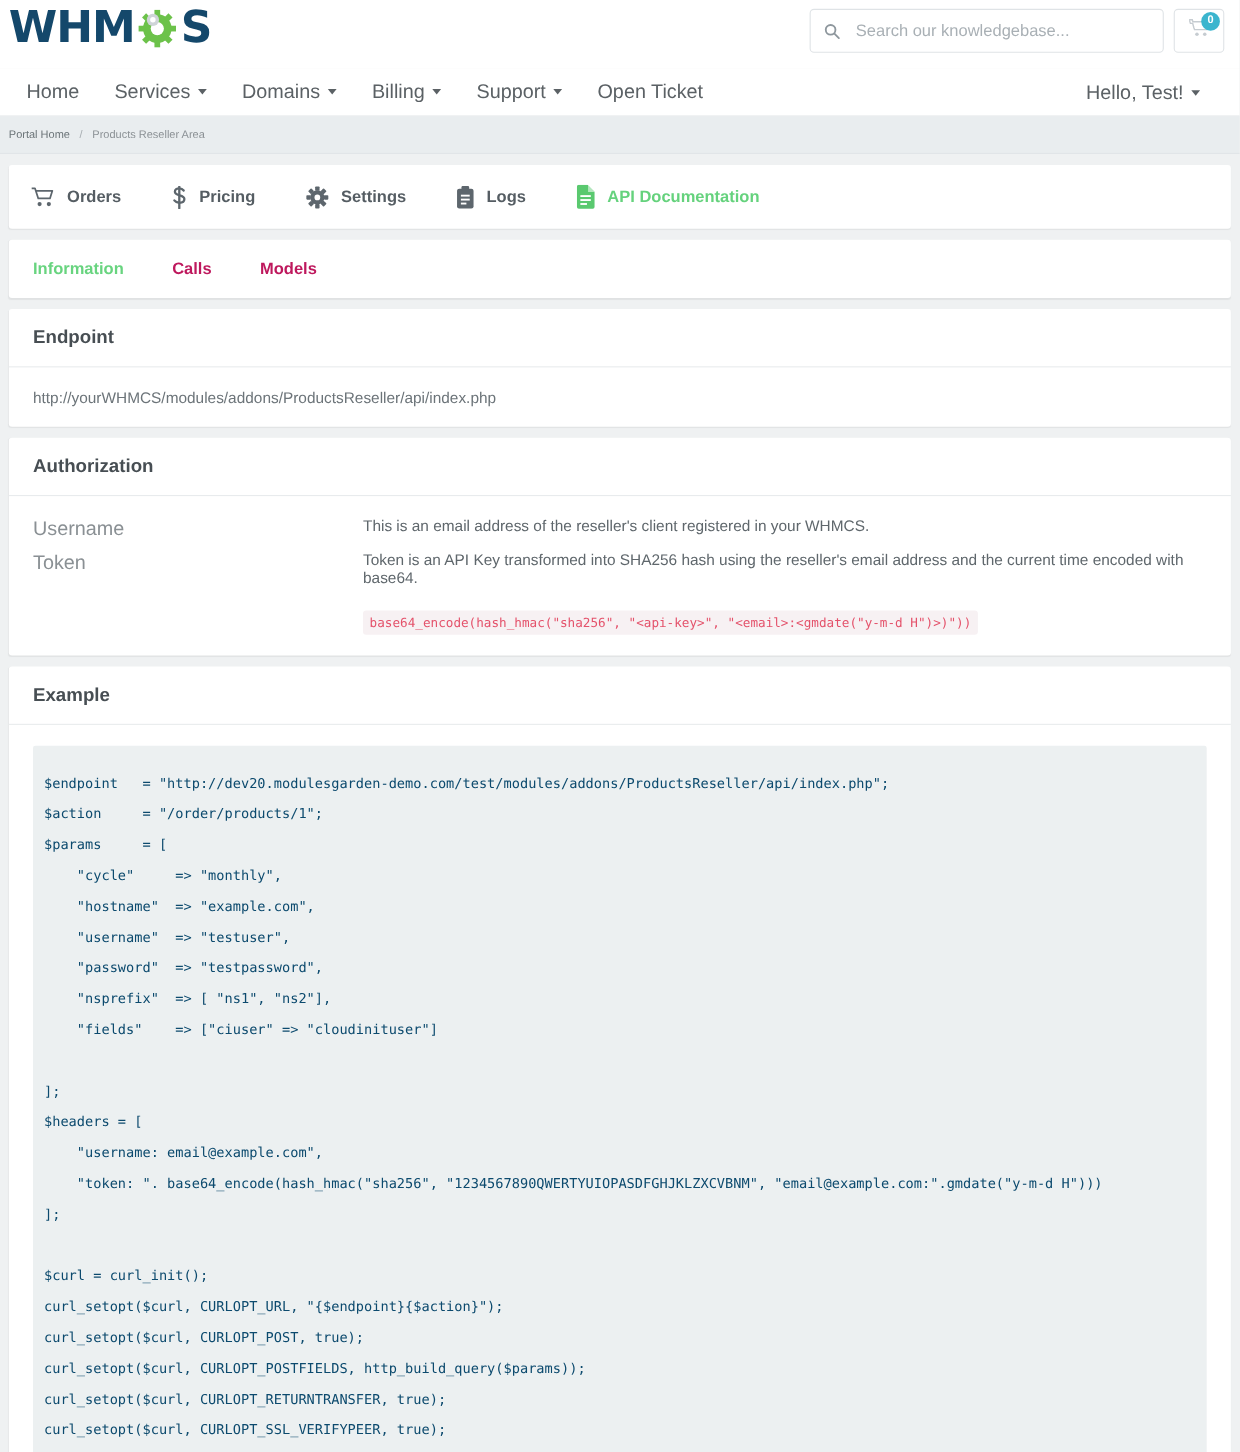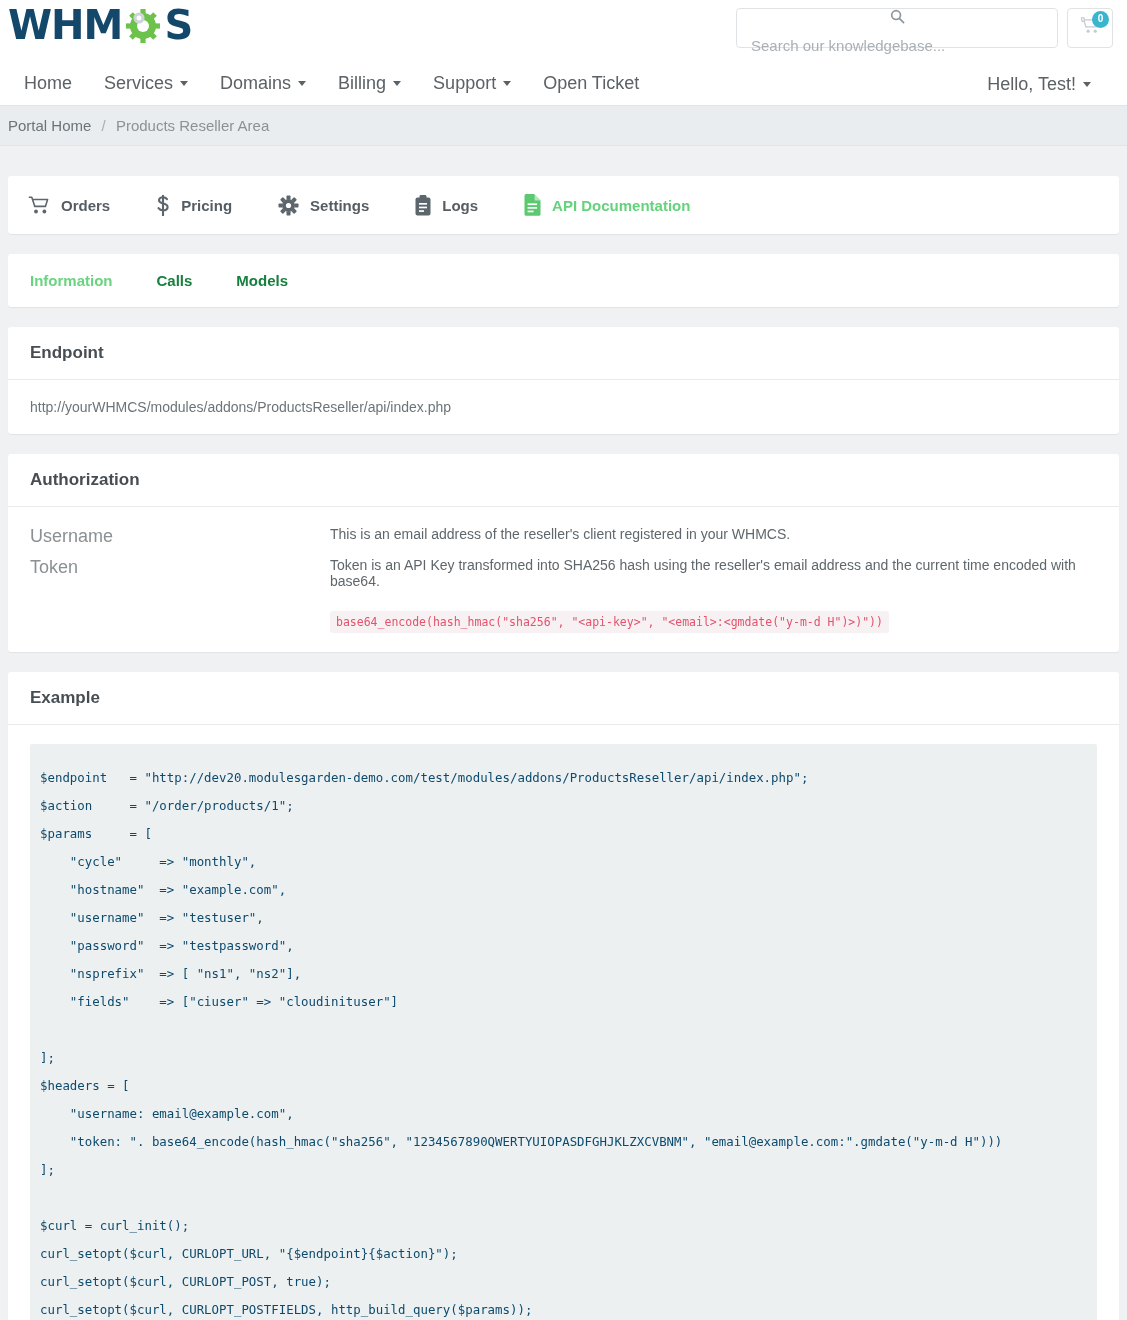"Search our knowledgebase..." .search-box { flex-direction: column -> none }
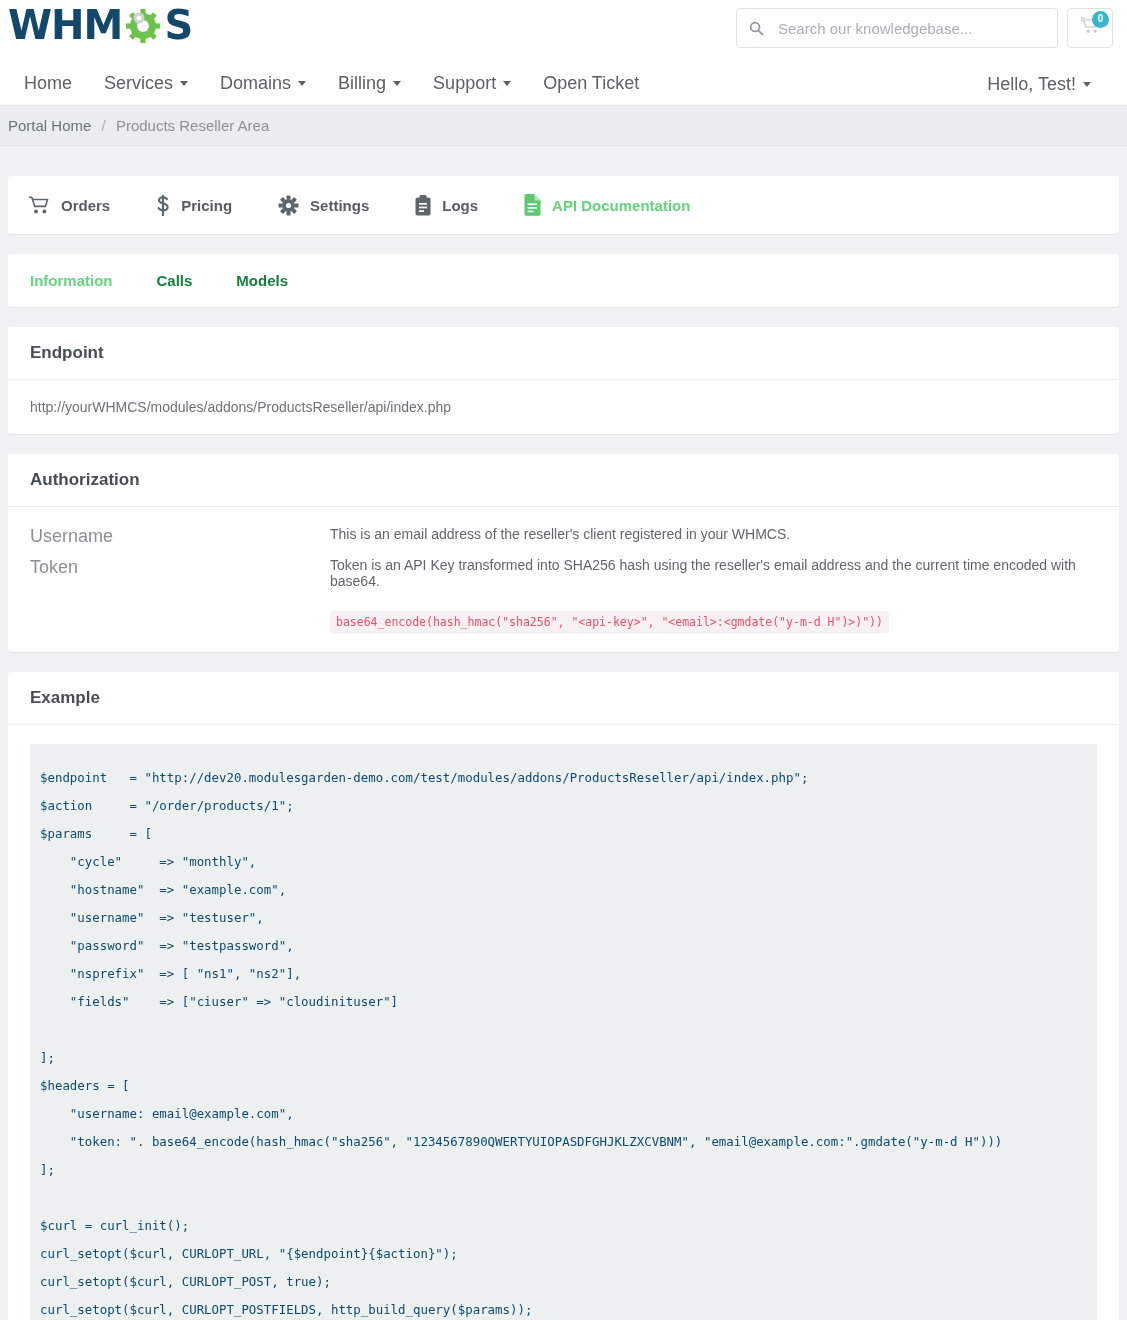"Portal Home / Products Reseller" .breadcrumb { font-size: 15px -> 10px }
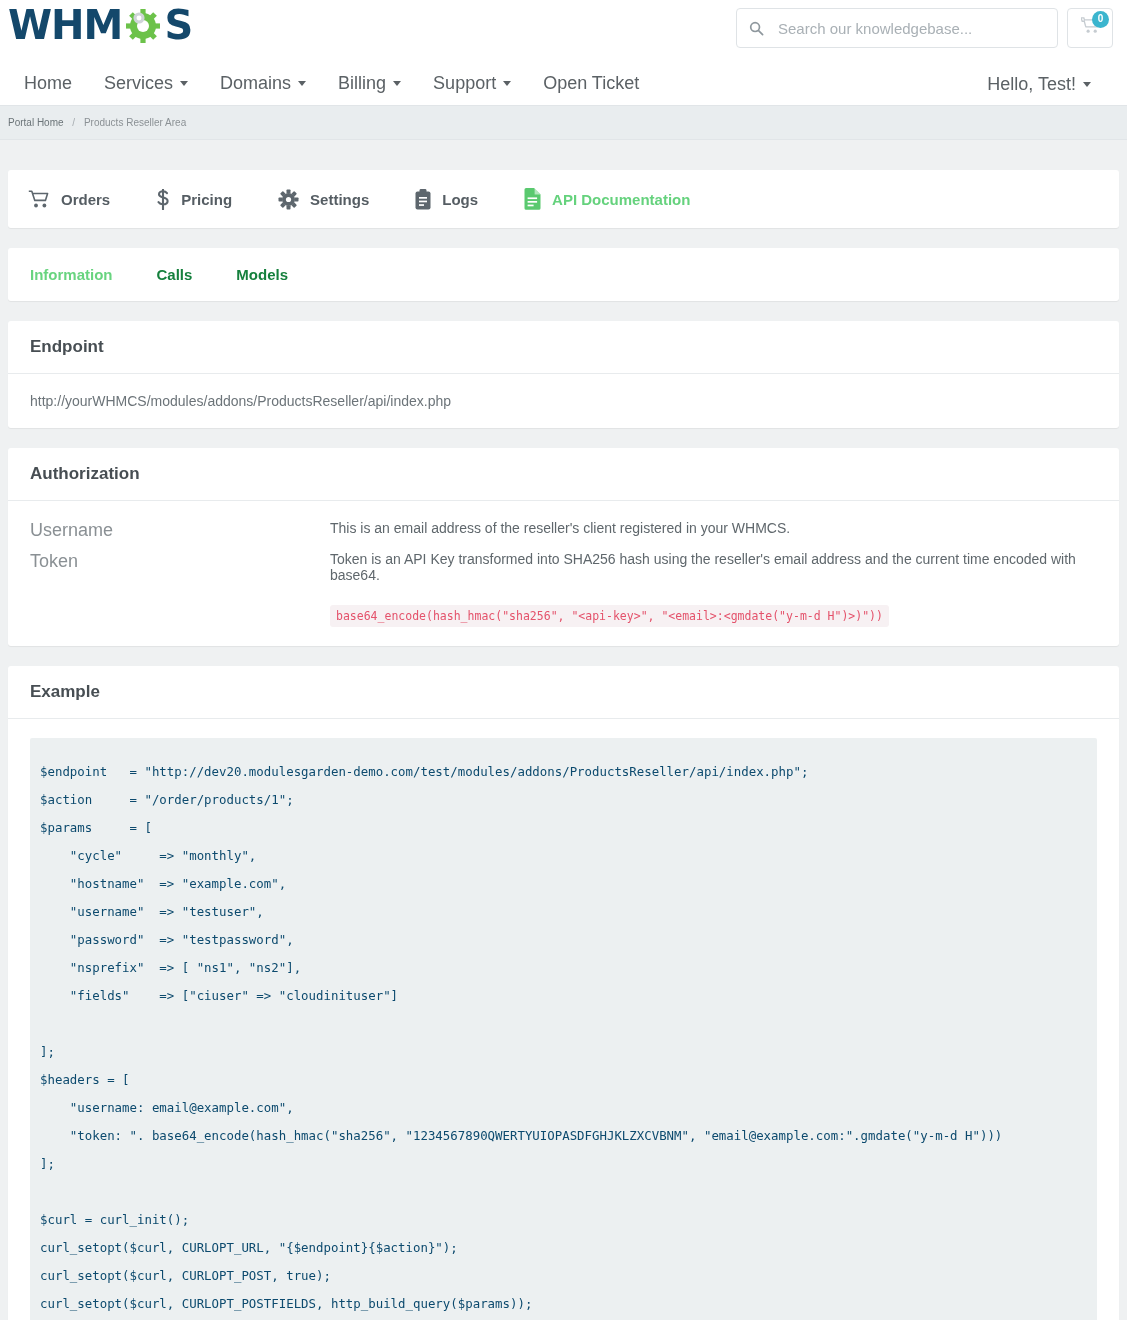"Orders" .panel { margin-top: 20px -> none }
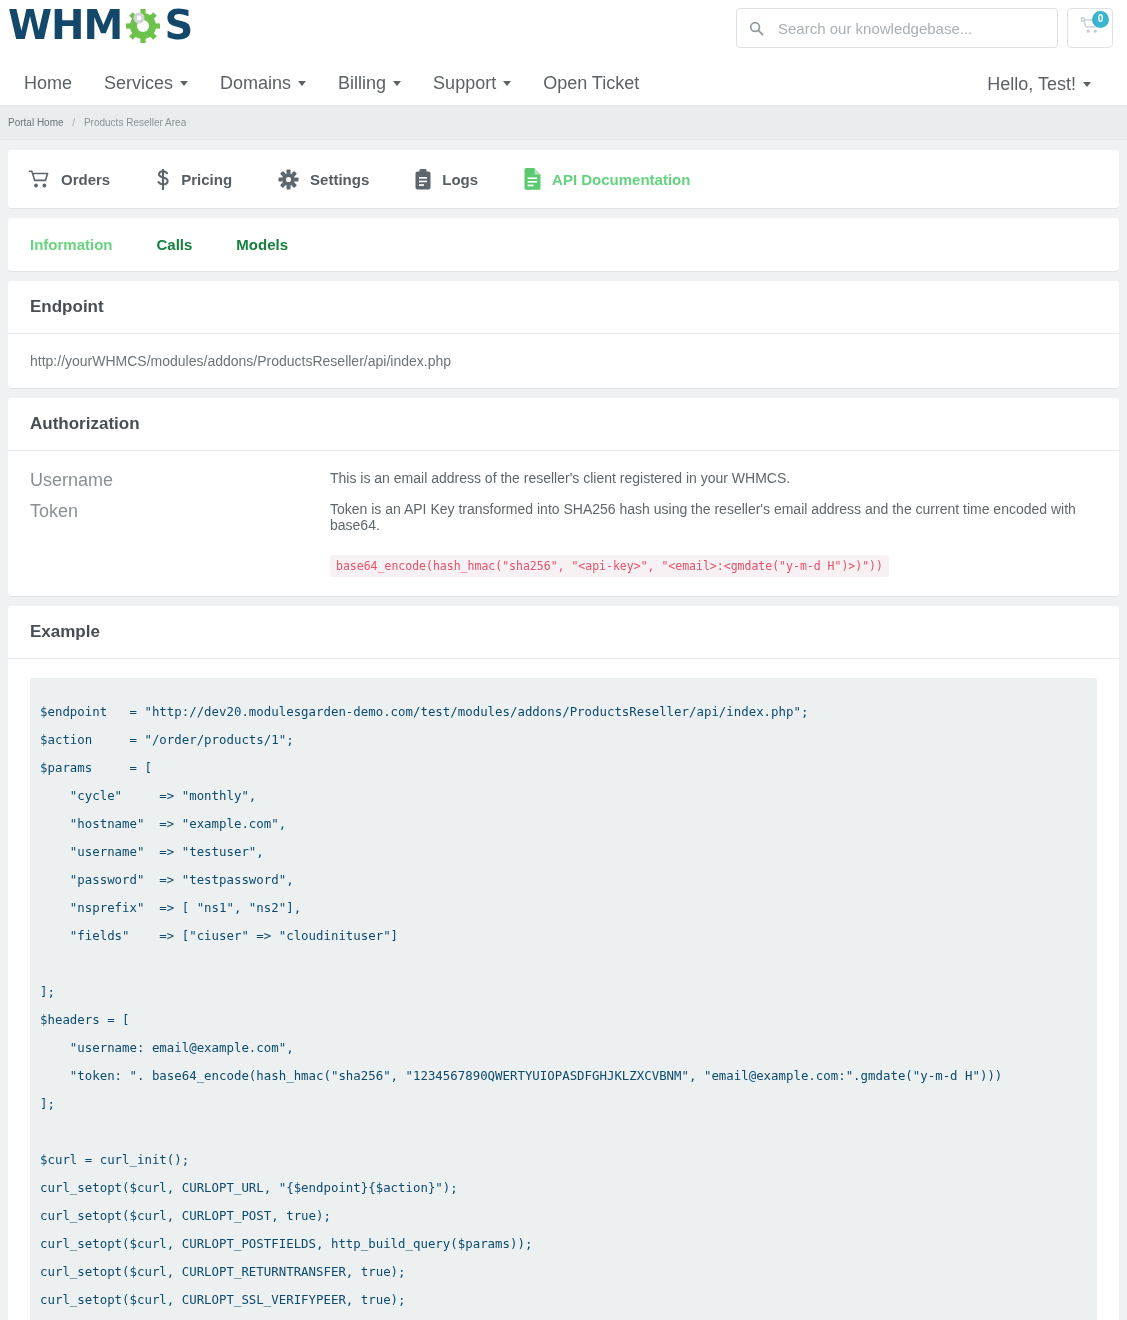"Calls" .tabs .tab { color: #15803d -> #be185d }
